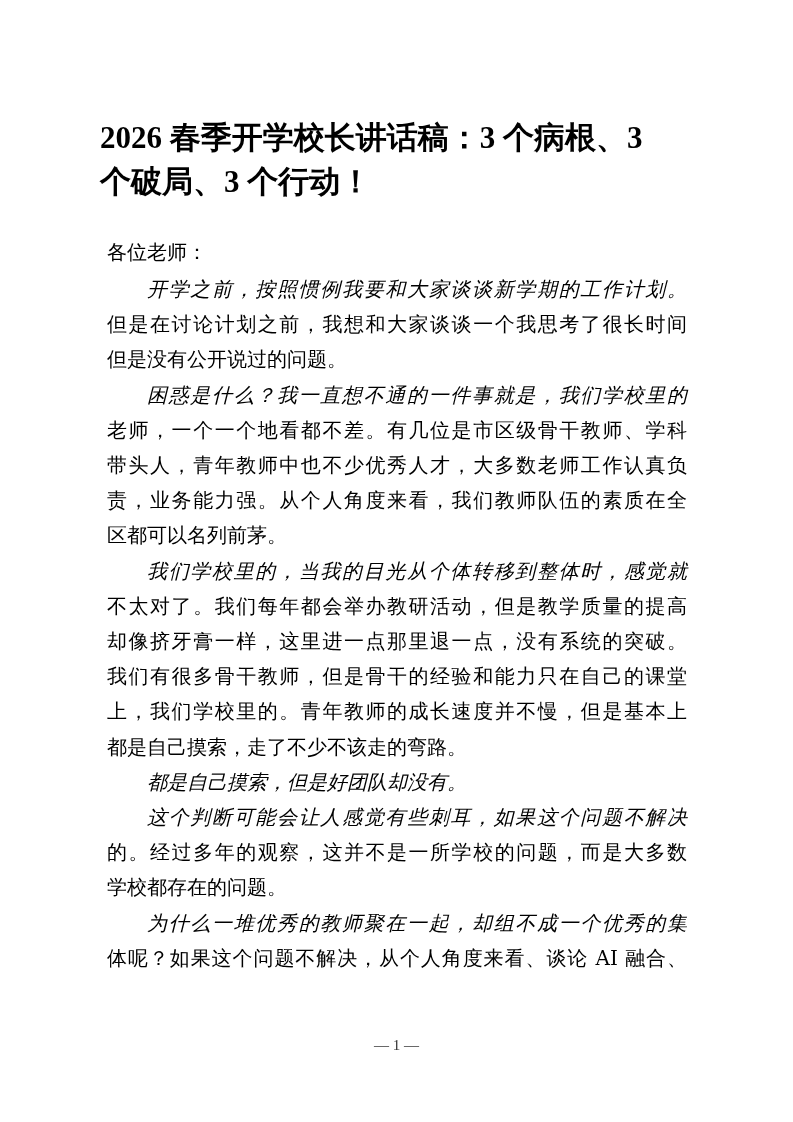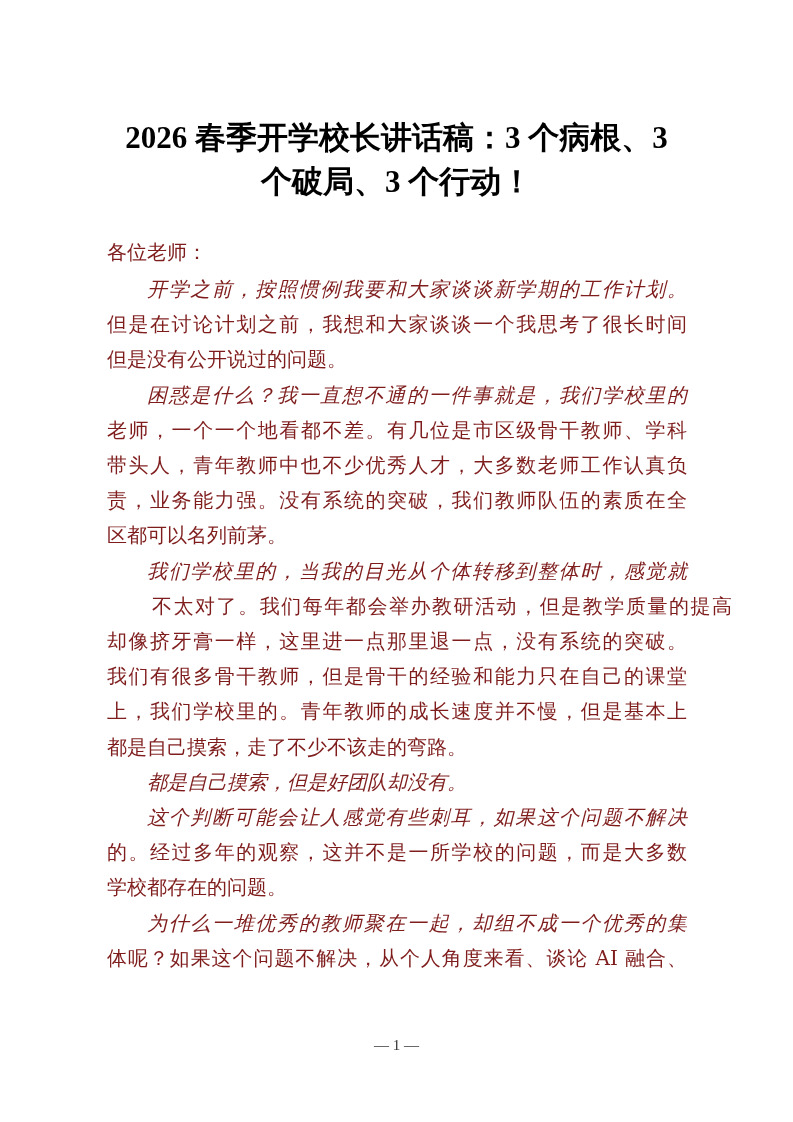"2026 春季开学校长讲话稿：3 个病根、3" .title { text-align: center -> left }
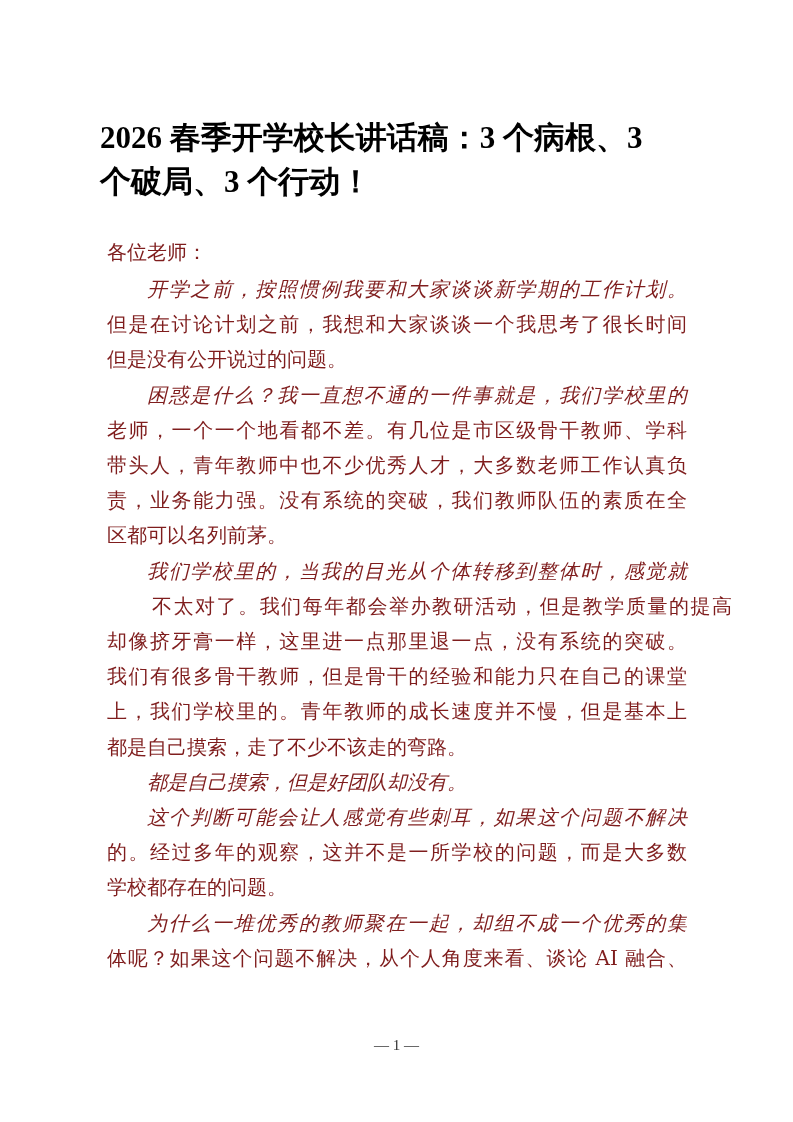"各位老师：" .line { color: #7f1d1d -> #000000 }
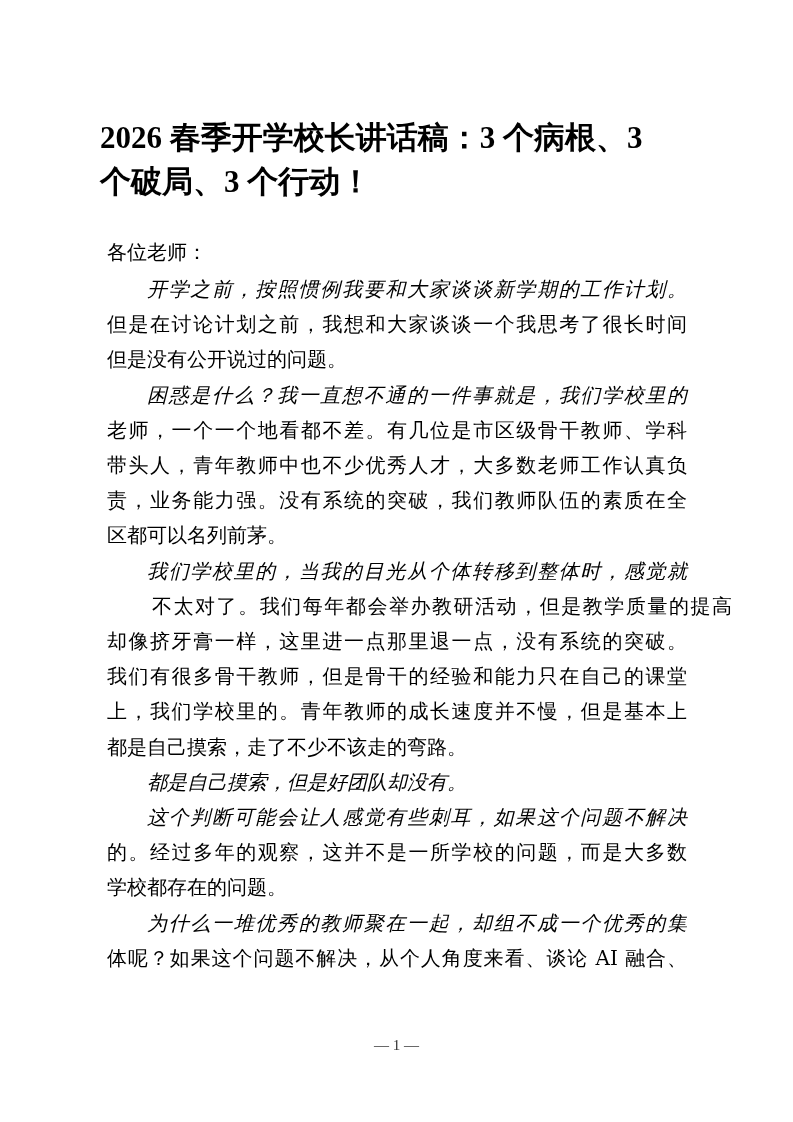"责，业务能力强。没有系统的突破，我们教师队伍的素质在全" div.line { text: 没有系统的突破 -> 从个人角度来看 }
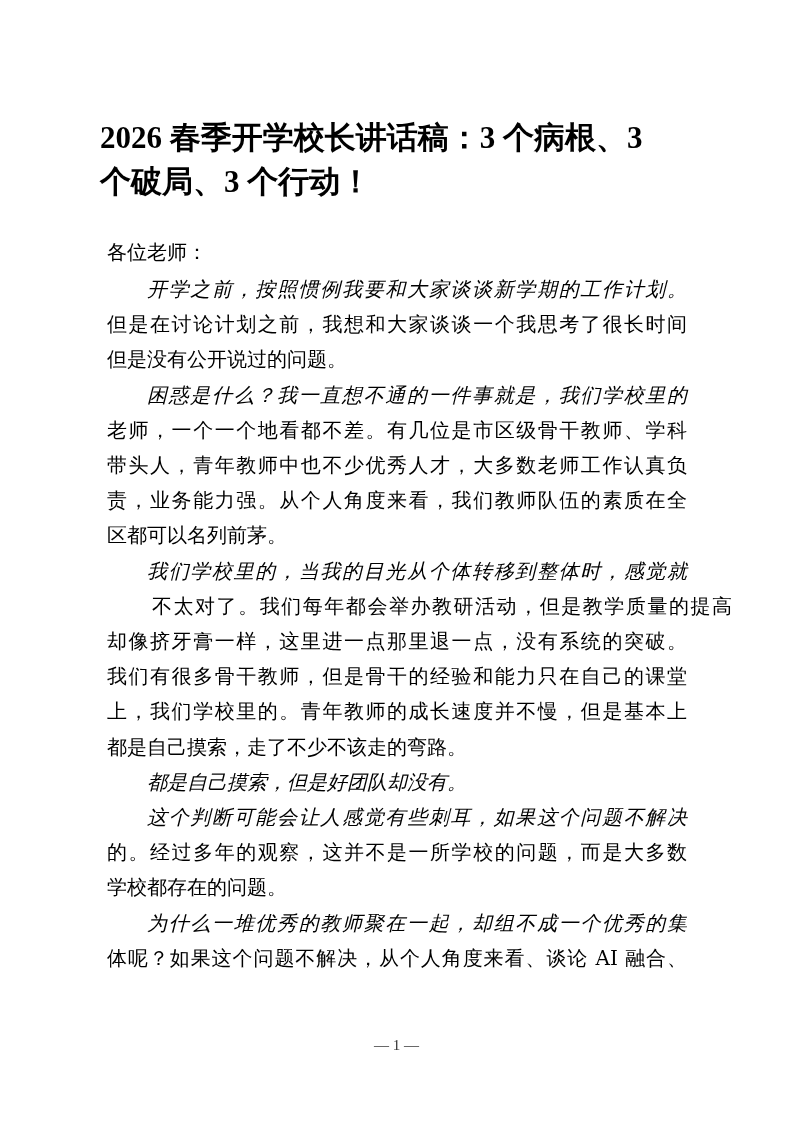"不太对了。我们每年都会举办教研活动，但是教学质量的提高" div.line { margin-left: 45px -> none }
